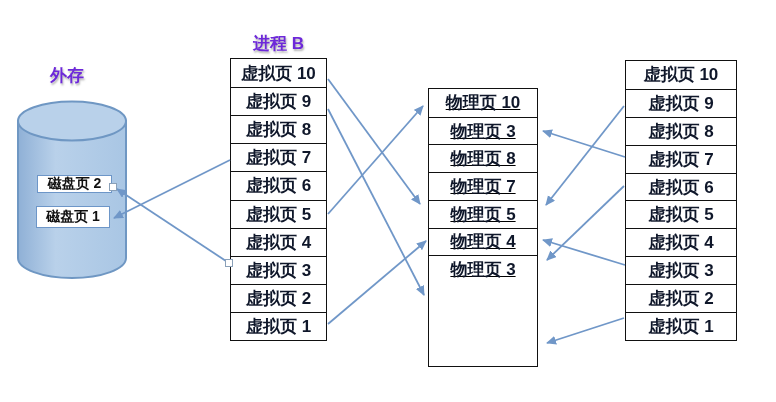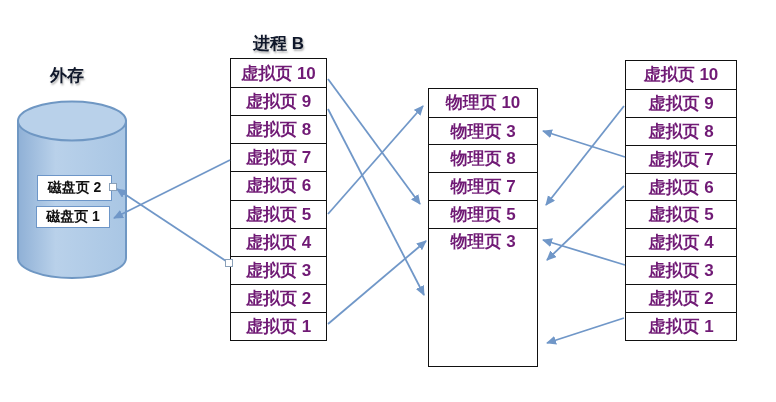"进程 B" .col-title { color: #0f172a -> #6d28d9 }
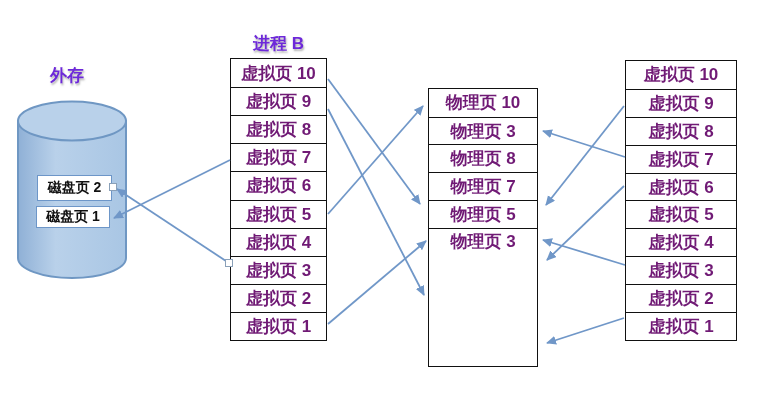"虚拟页 10" .ptable .cell { color: #701a75 -> #0f172a }
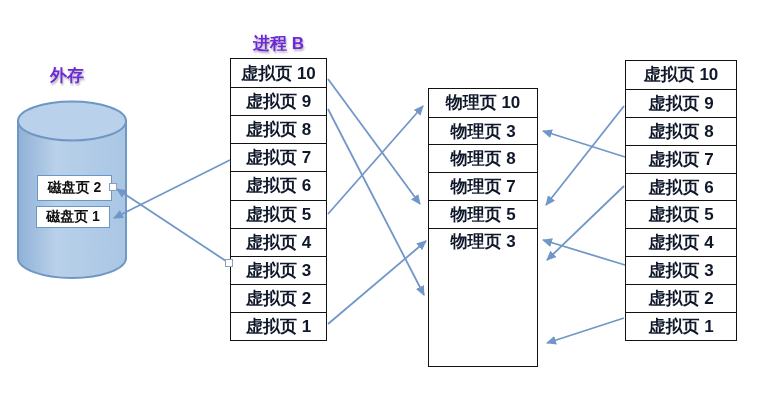"物理页 10" #table-physical { text-decoration: none -> underline }
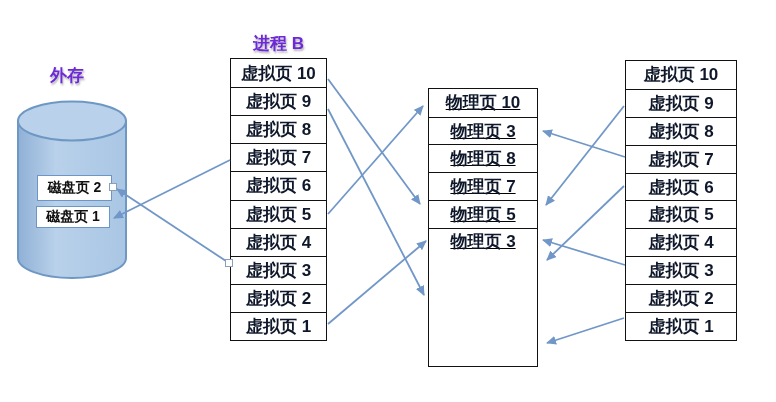"磁盘页 2" #disk-page-2 { height: 26px -> 18px }
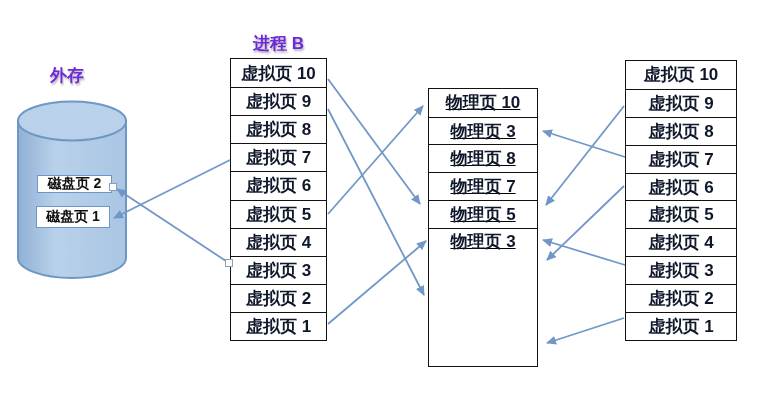"物理页 4" div.cell { html: none -> <div>物理页 4</div> }
